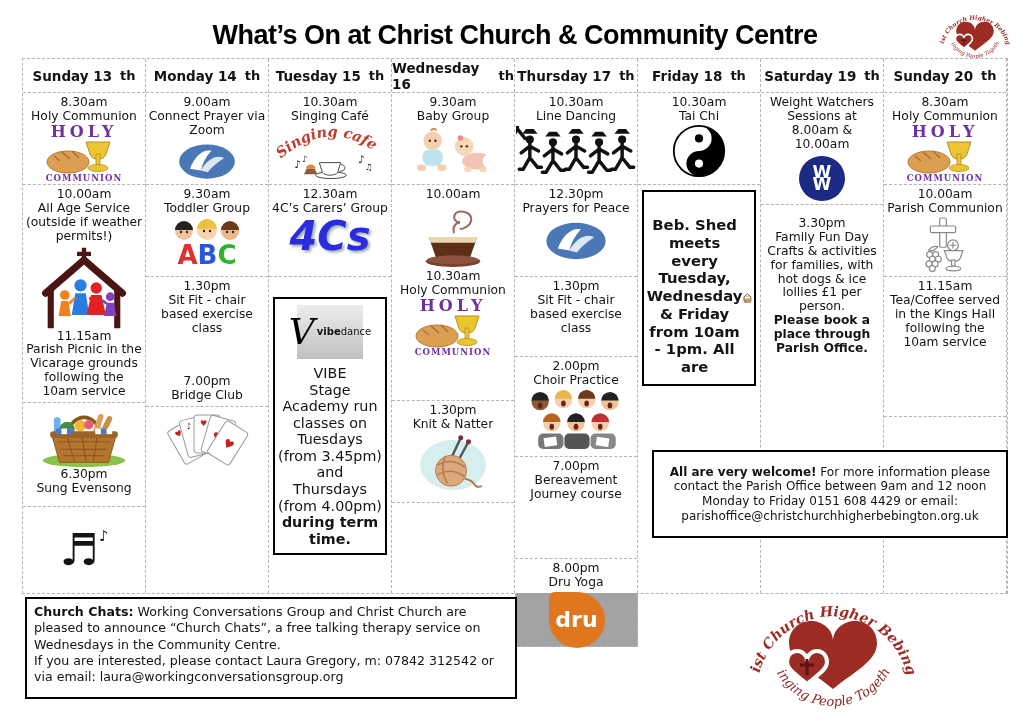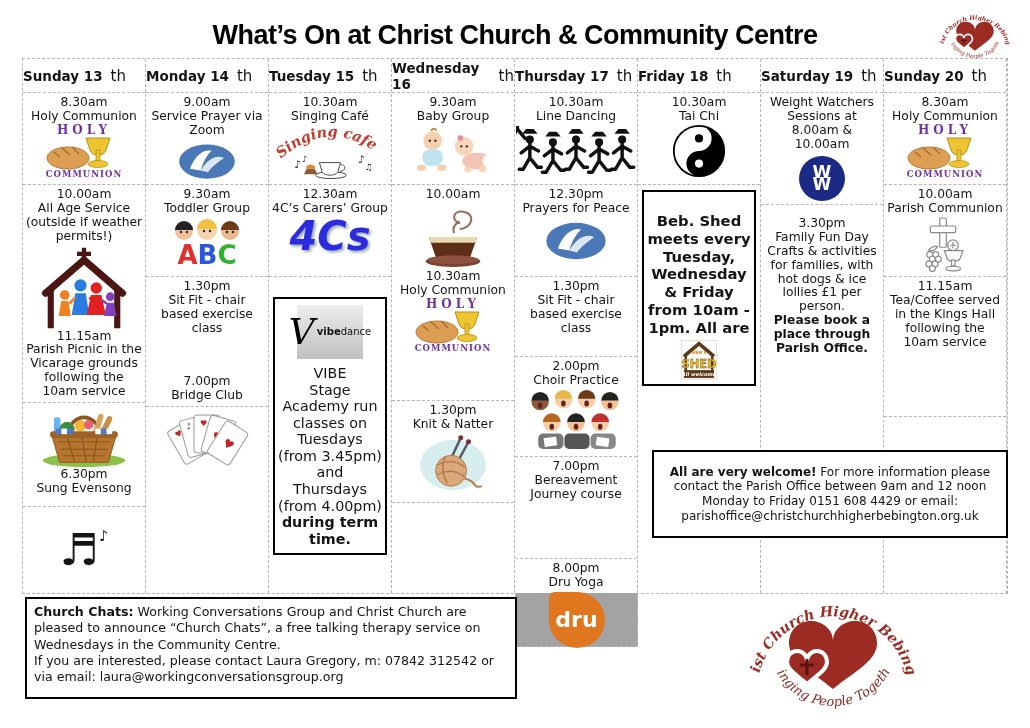"Sunday 13" .hdr { justify-content: flex-start -> center }
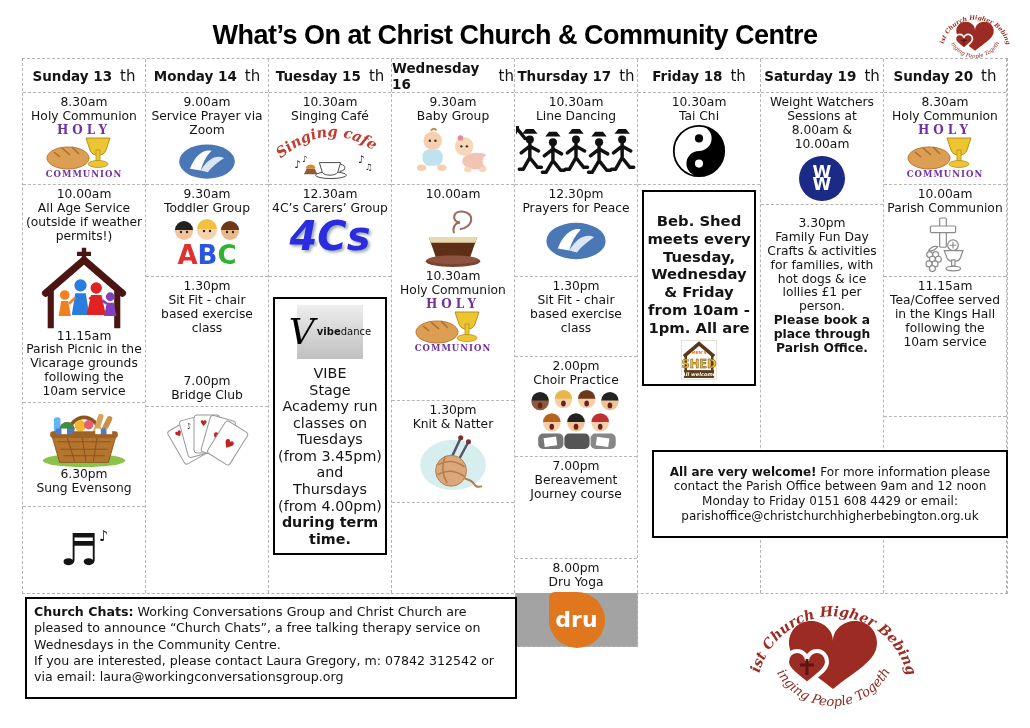"th" .hdr sup { font-size: 15px -> 13px; font-weight: 400 -> 700 }
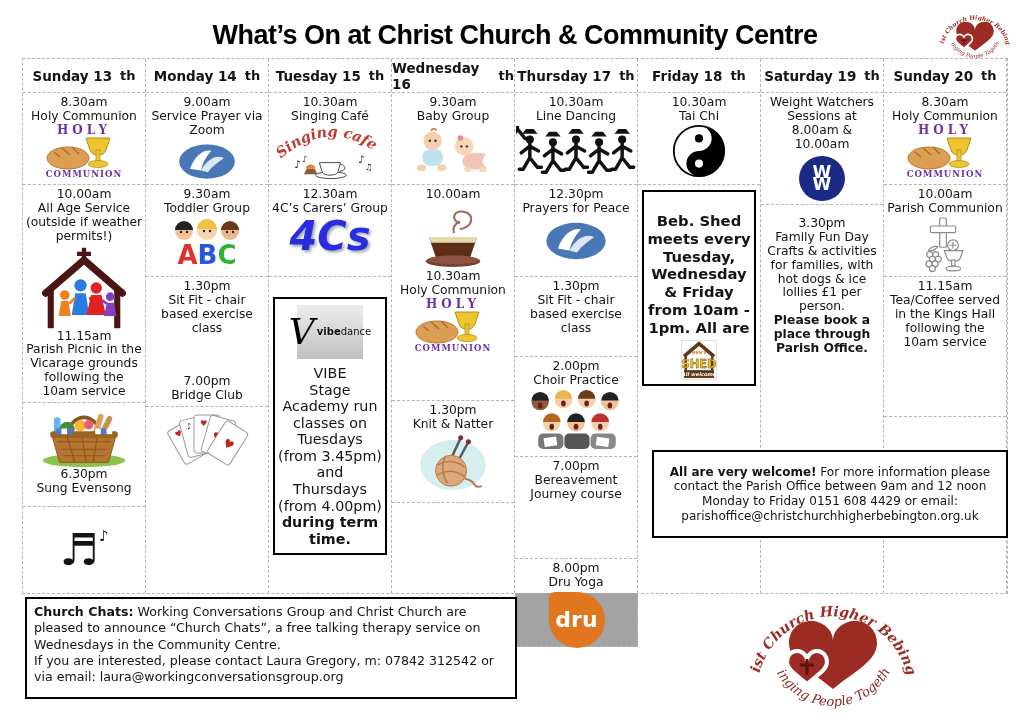"Service Prayer via Zoom" div.n { text: Service -> Connect }
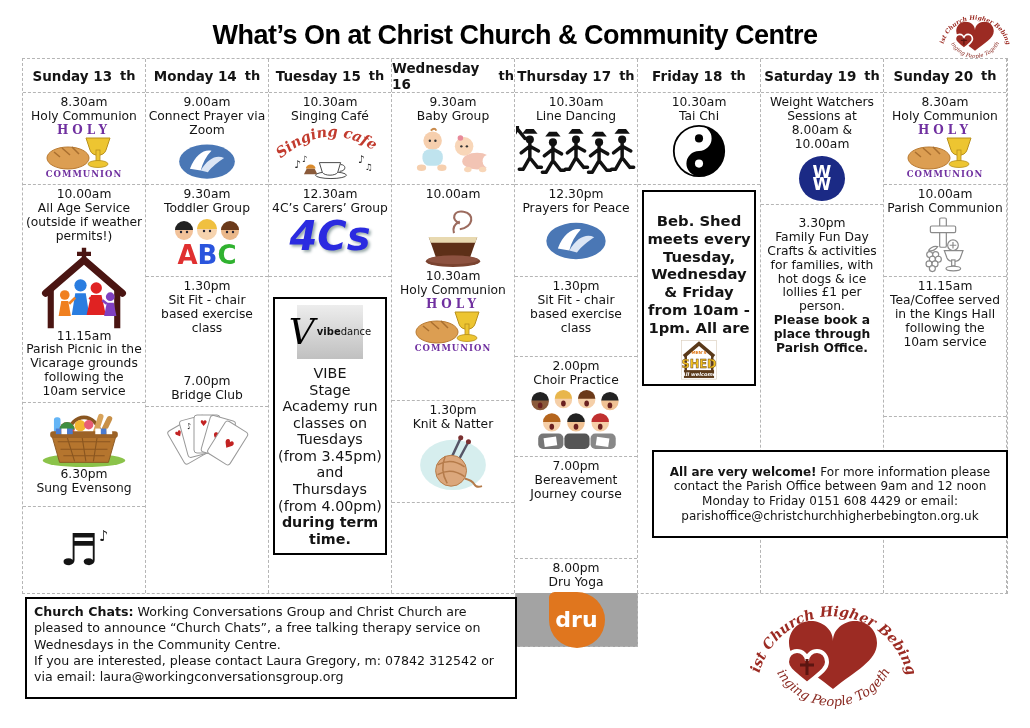"HOLY" .hcw1 { font-size: 12px -> 16px }
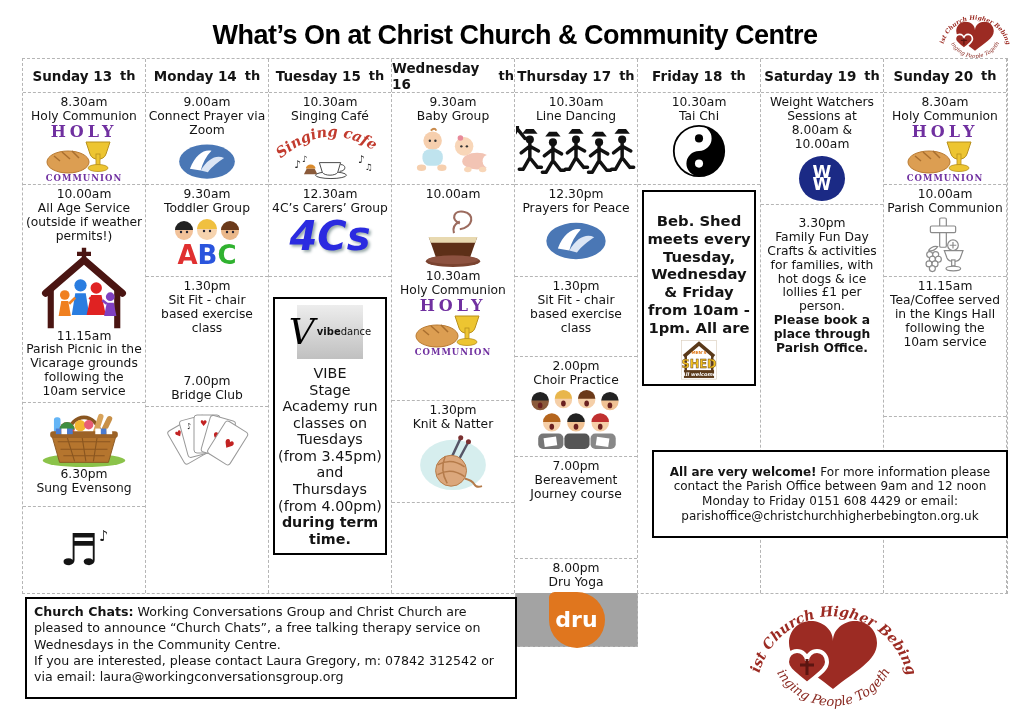"Beb. Shed meets every Tuesday," .shed-box { flex-direction: column -> row }
